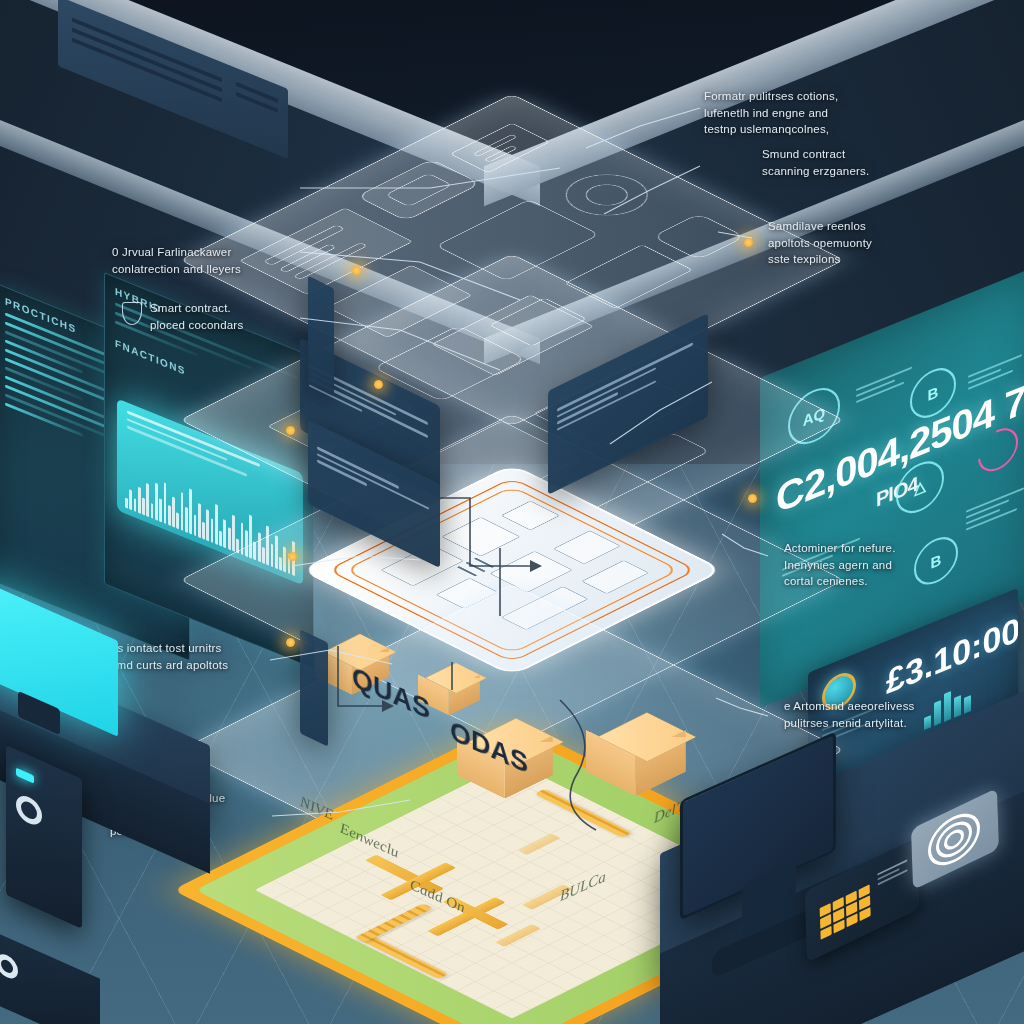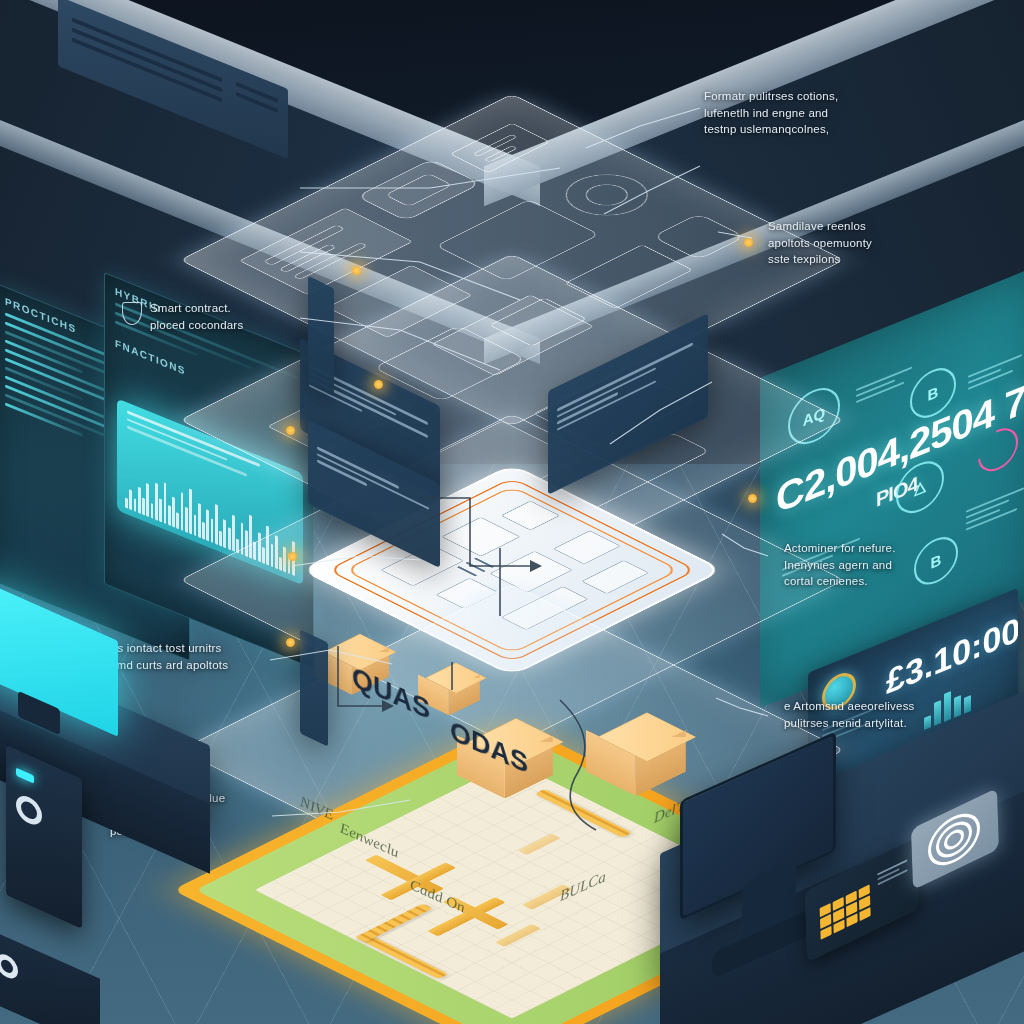"Smund contract" div.callout { html: none -> <div>Smund contract scanning erzganers.</div> }
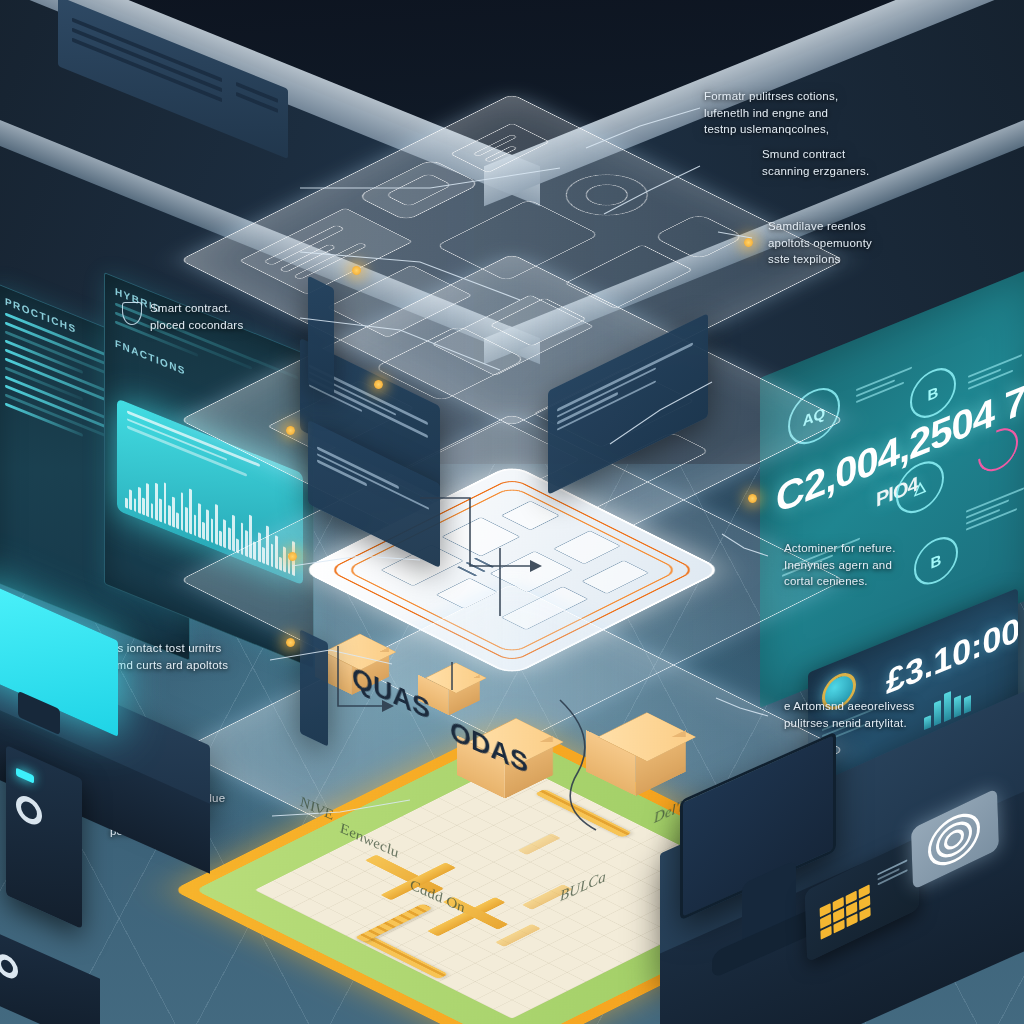"0 Jrvual Farlinackawer" div.callout { html: none -> <div>0 Jrvual Farlinackawer conlatrection and lleyers</div> }
